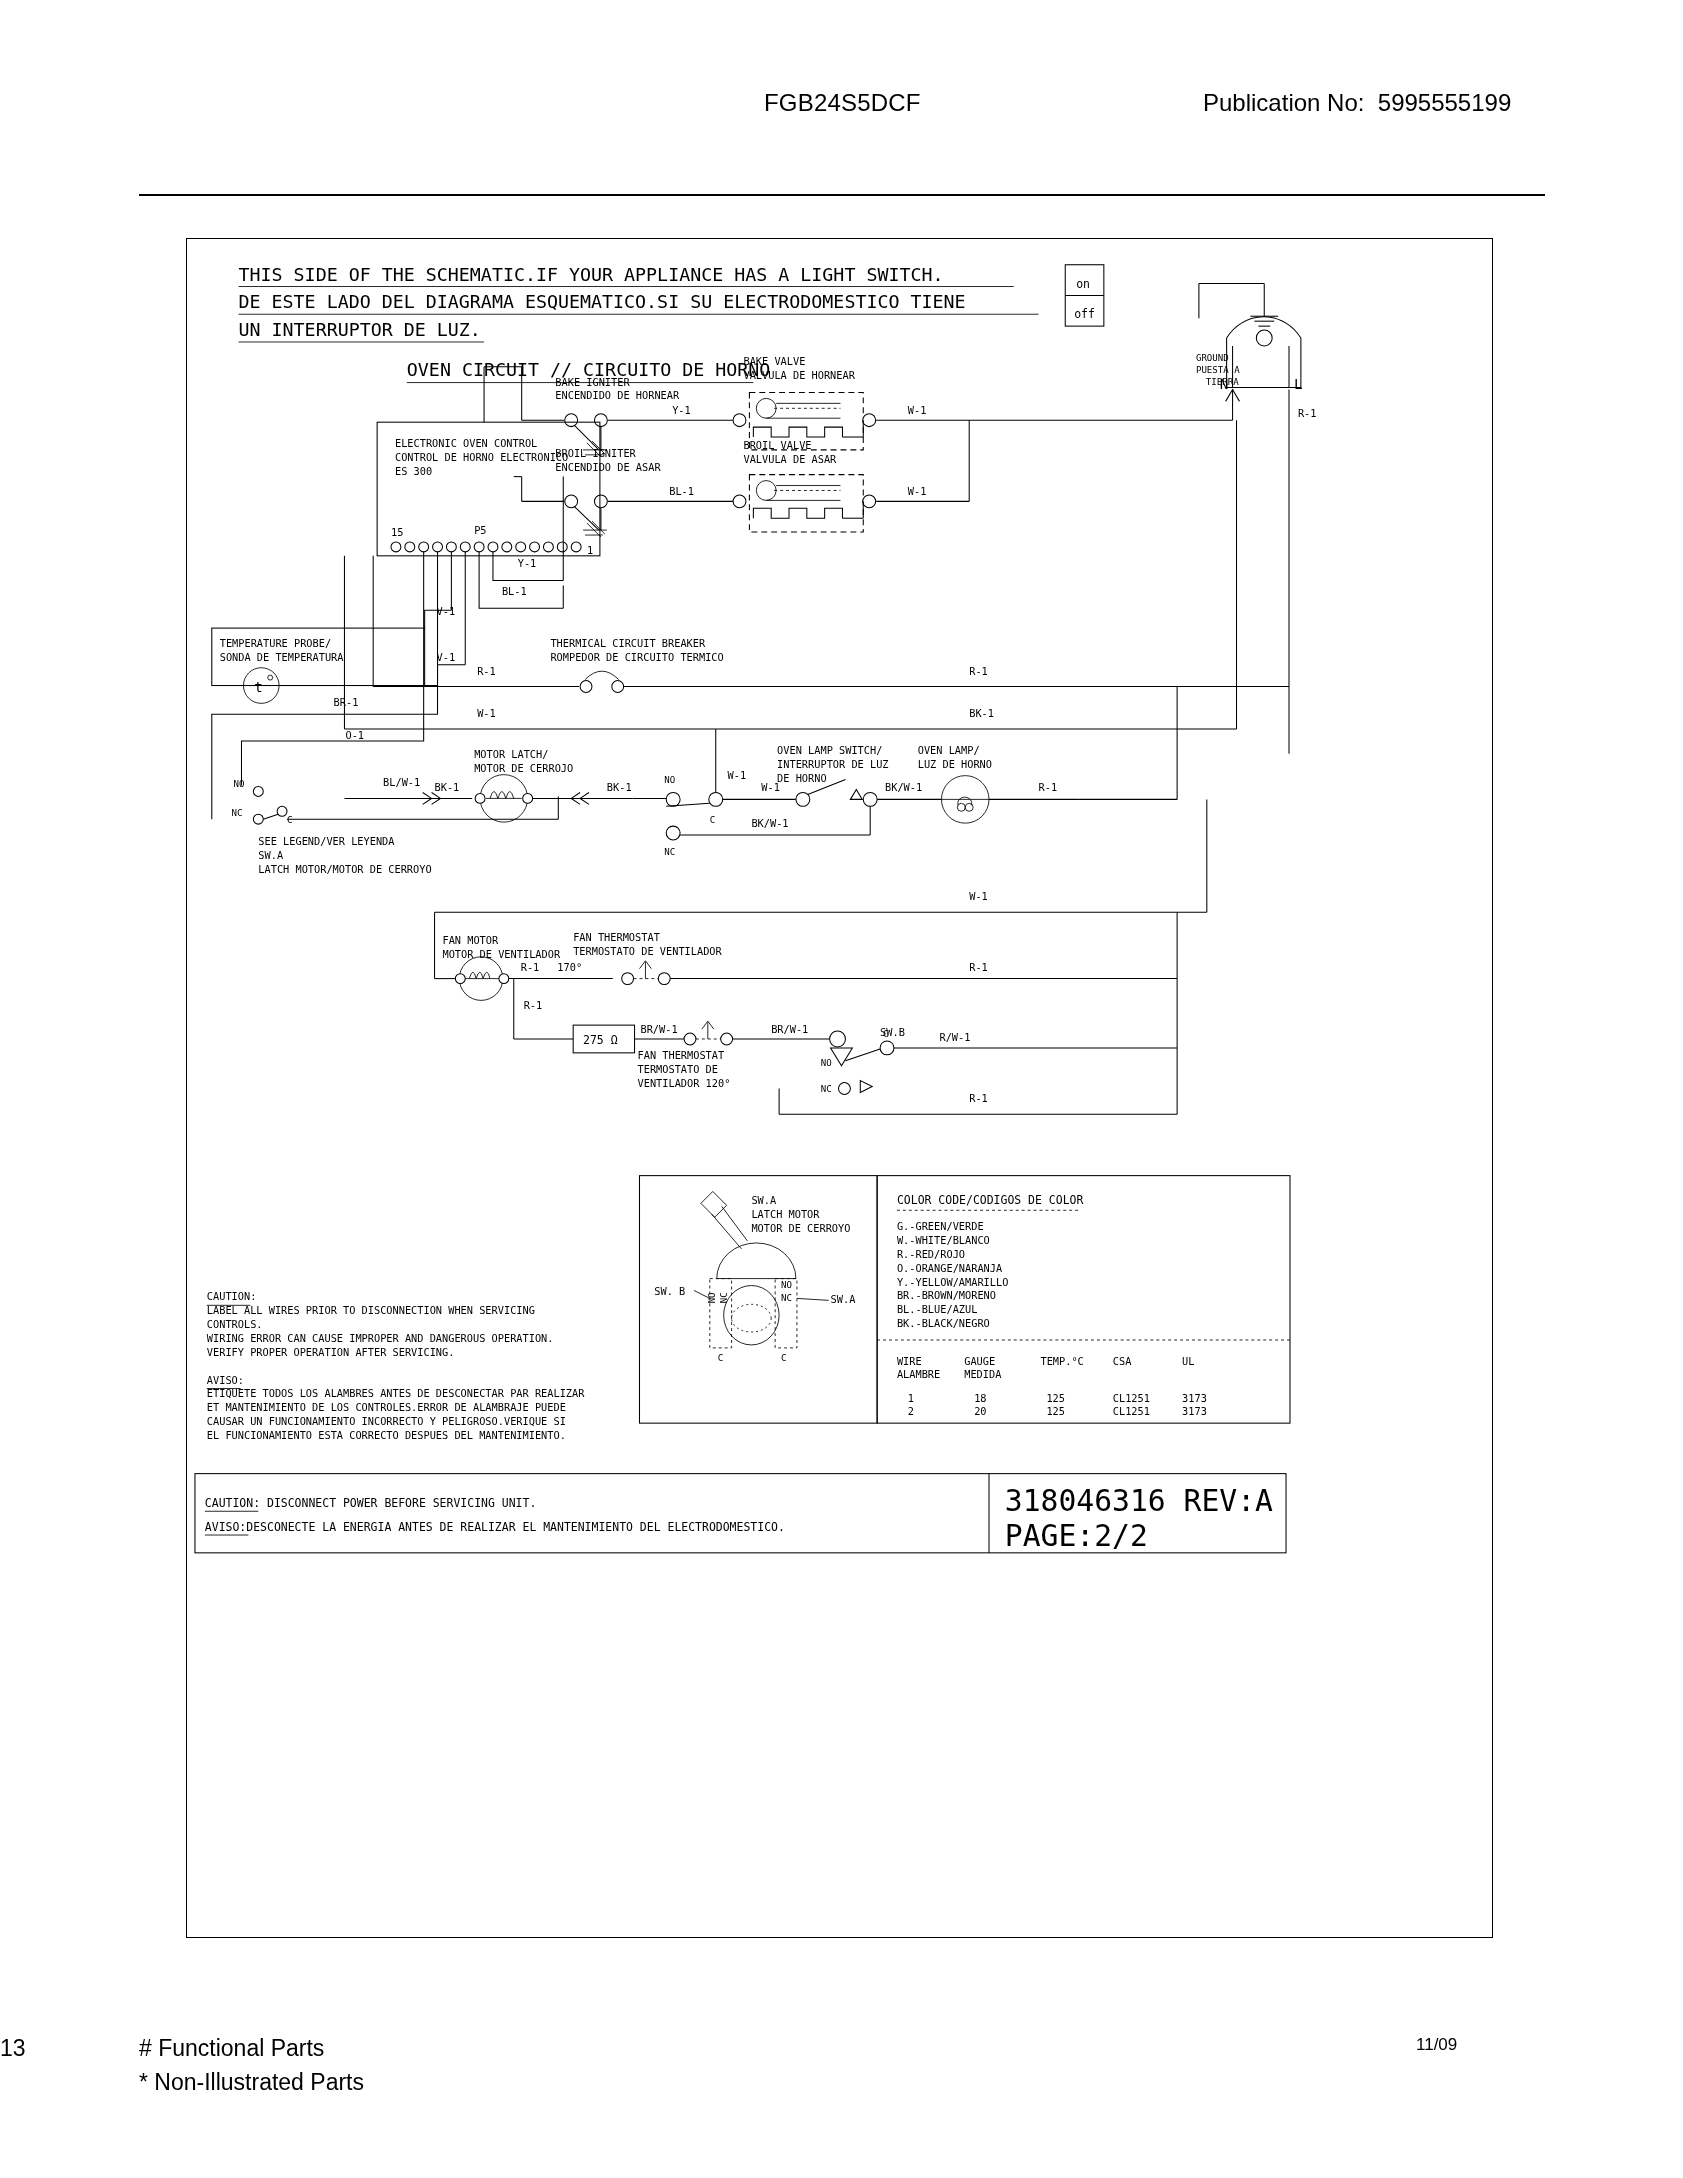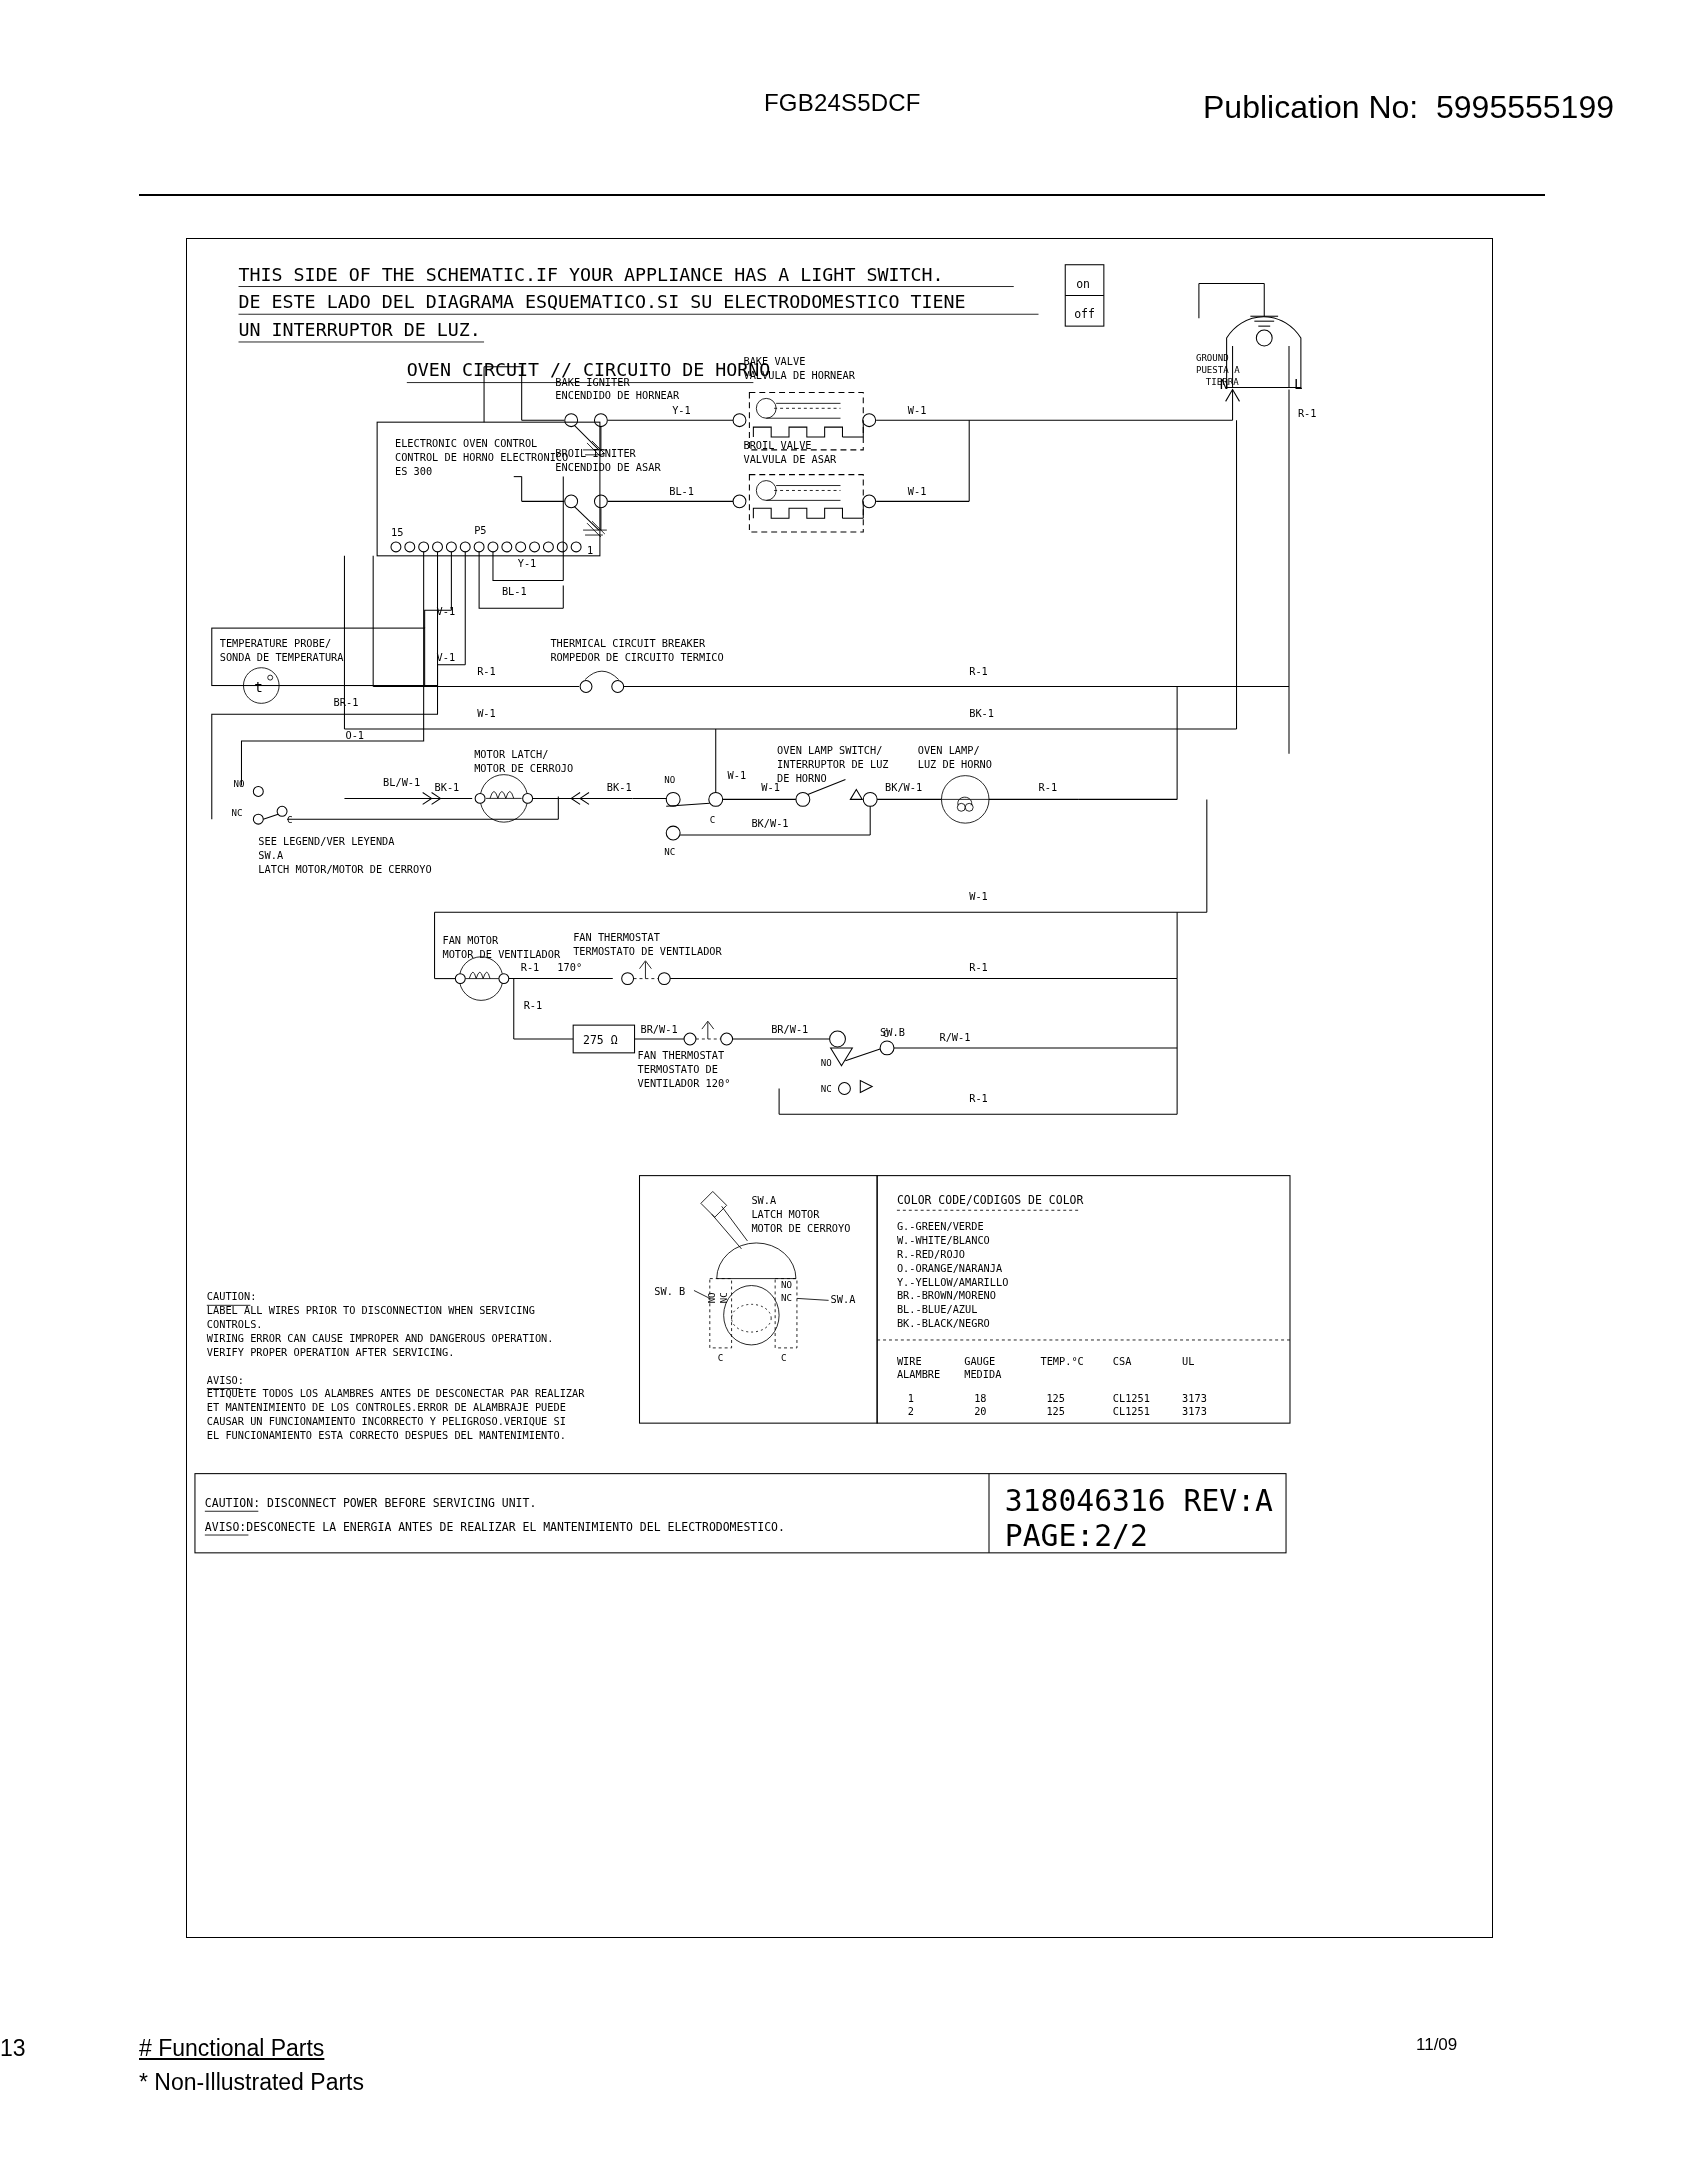"Publication No: 5995555199" .hdr-pub { font-size: 32px -> 24px }
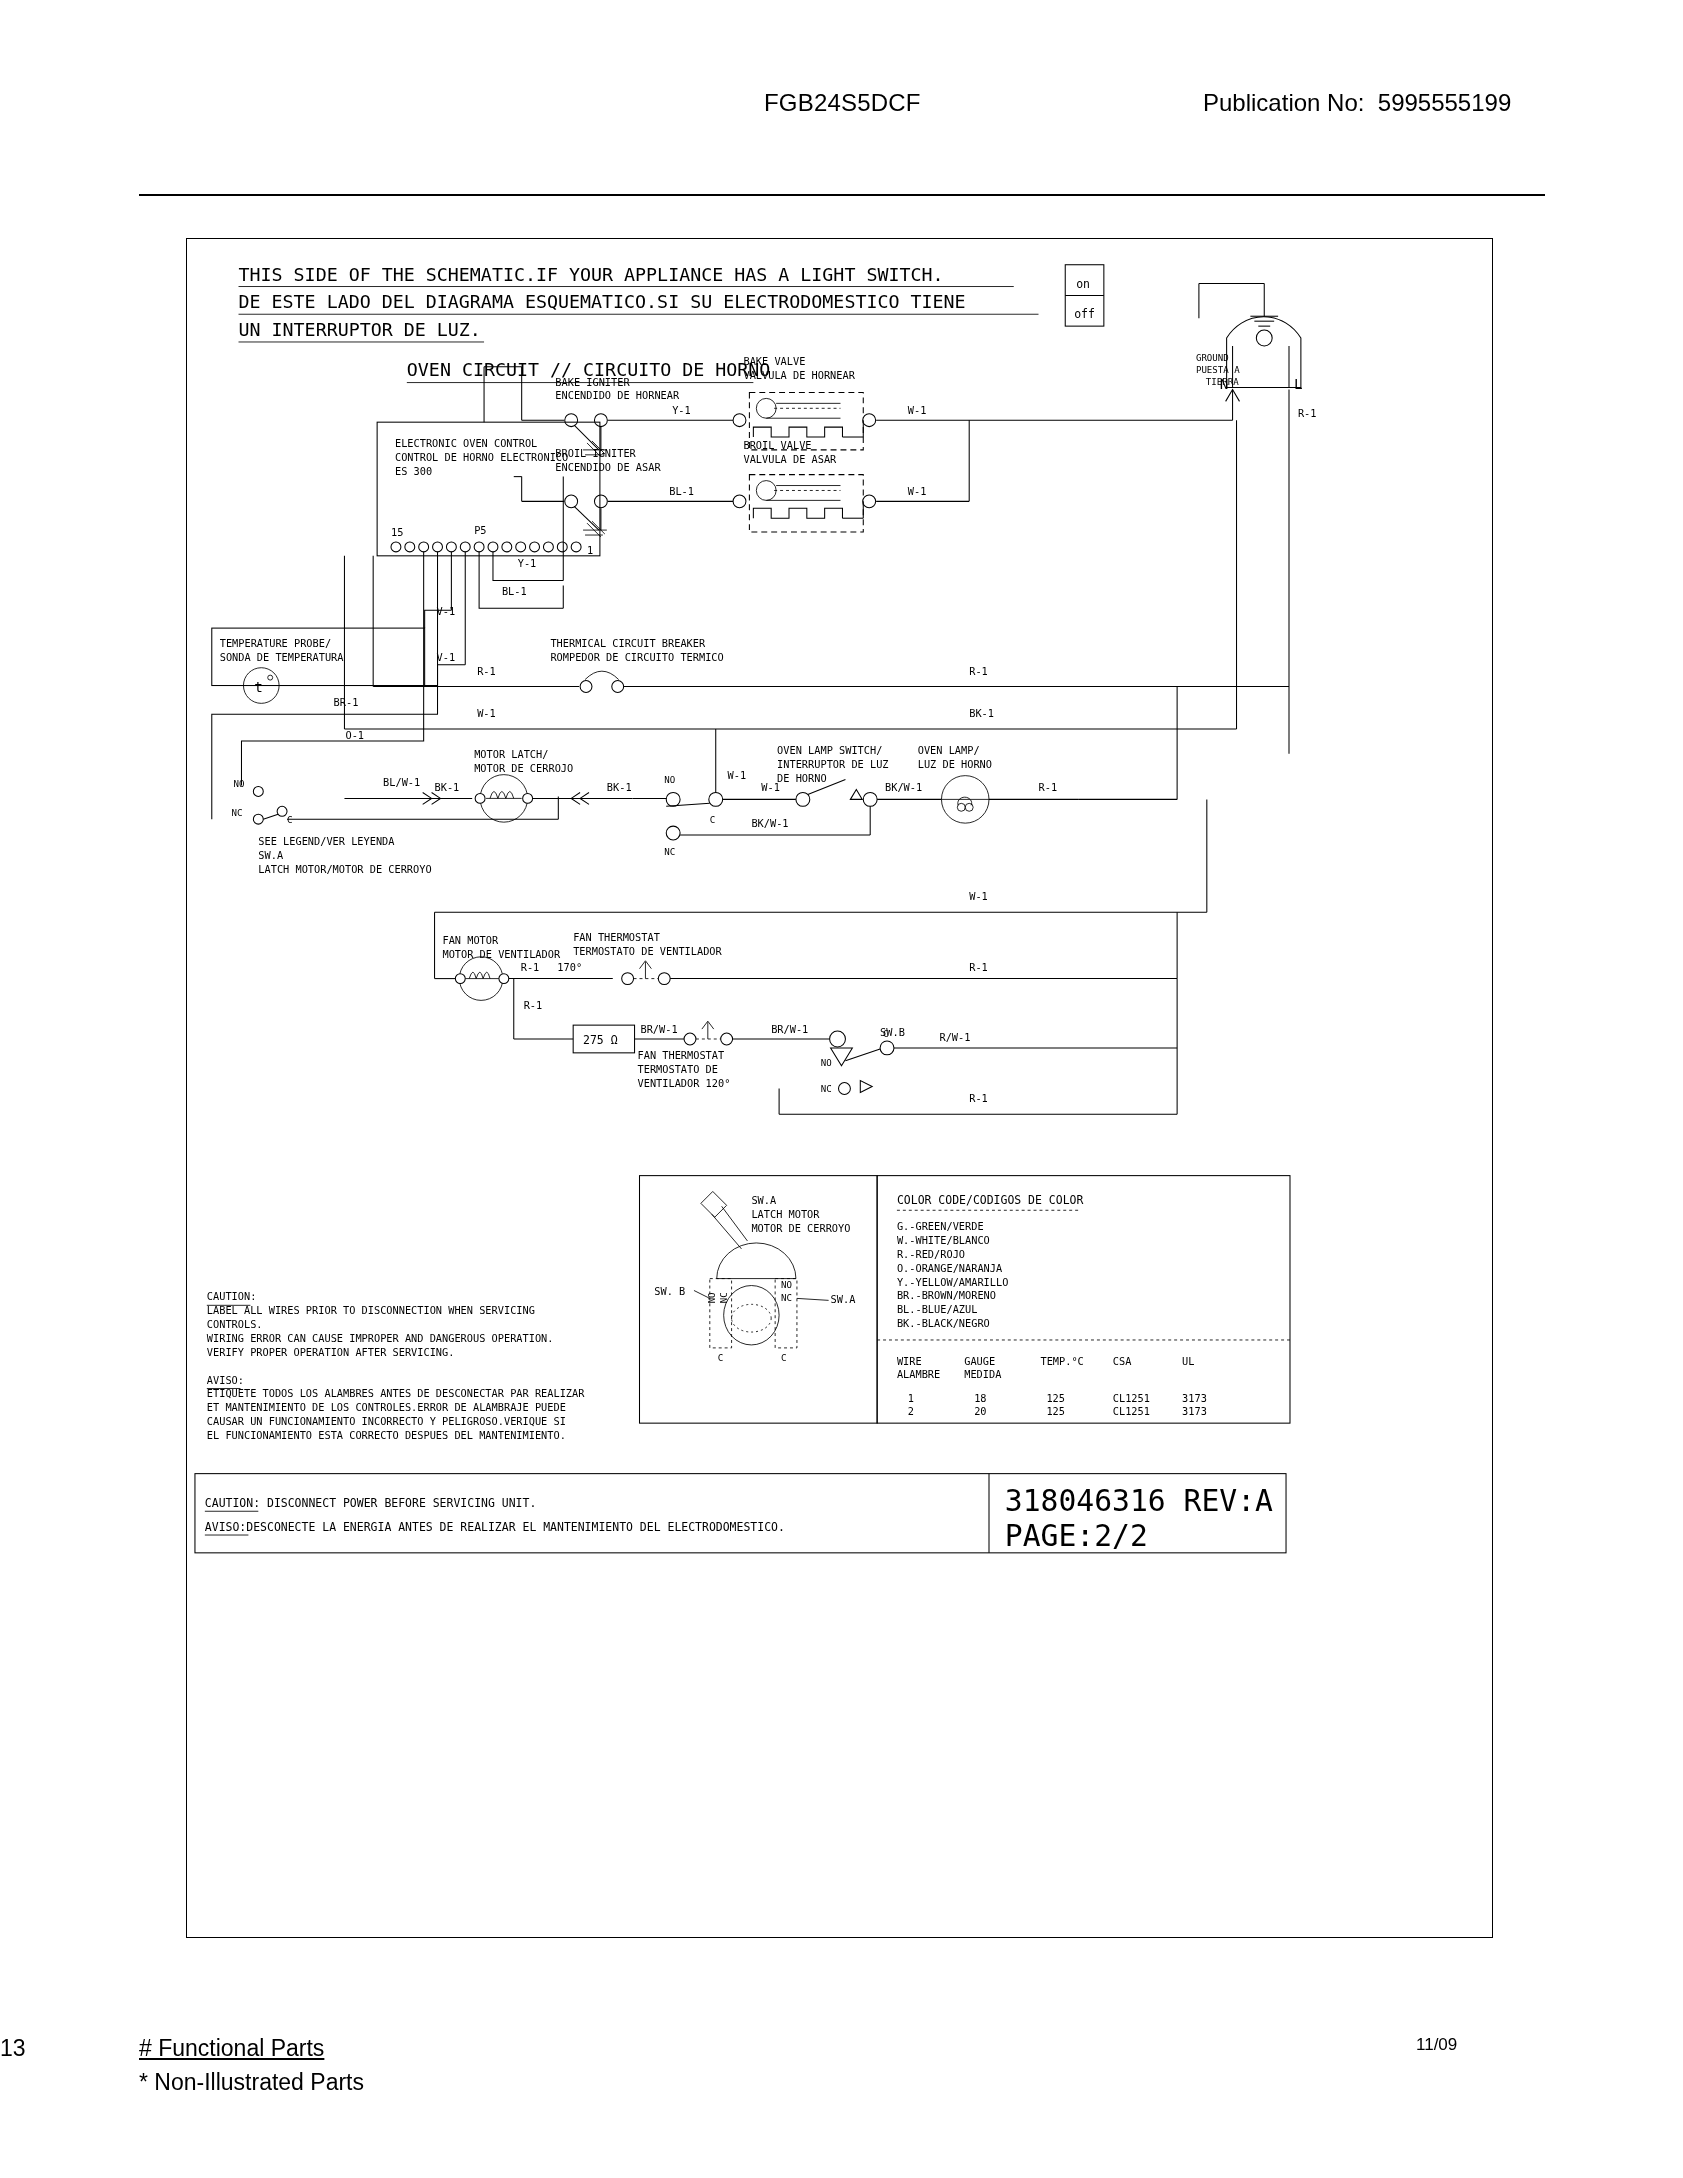"# Functional Parts" .ft-left1 { text-decoration: underline -> none }
